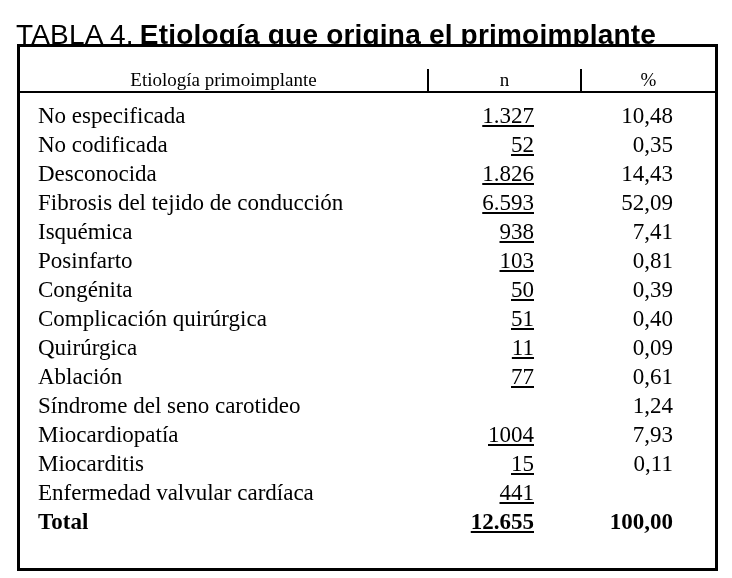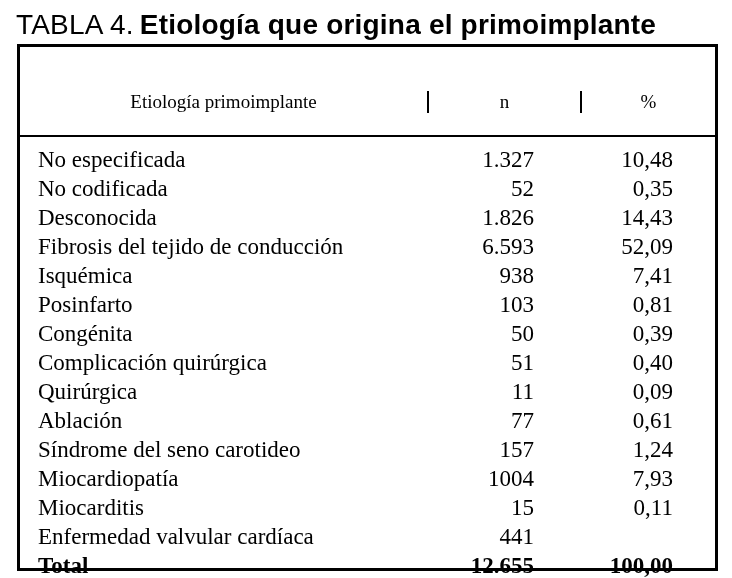"TABLA 4. Etiología que origina" .caption { top: 9px -> 19px }
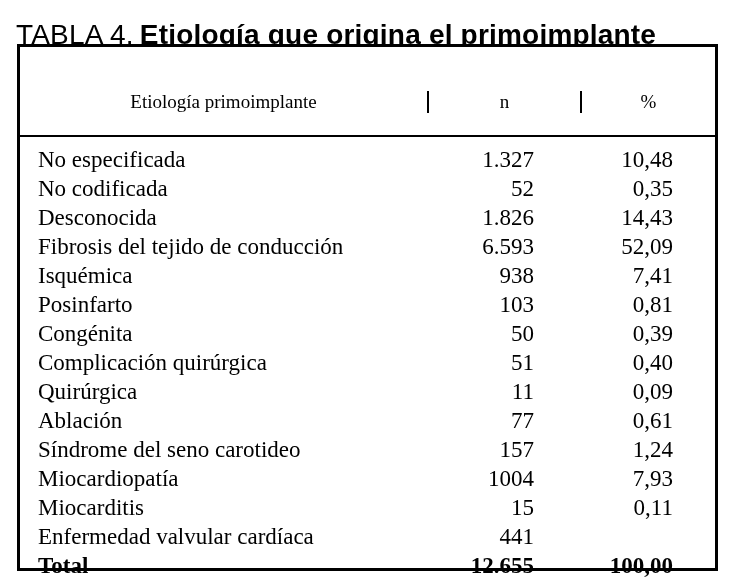"Etiología primoimplante" .thead { align-items: flex-start -> flex-end; margin-top: 44px -> none }
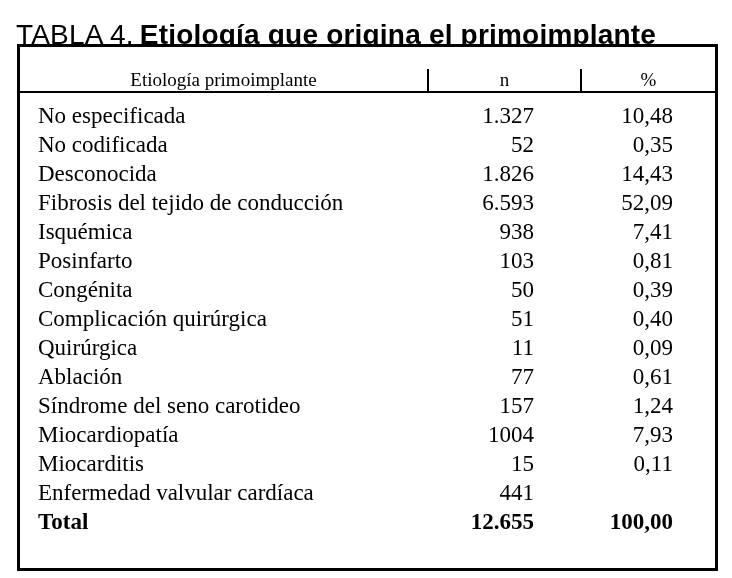"1.327" .td.col-n { text-decoration: none -> underline }
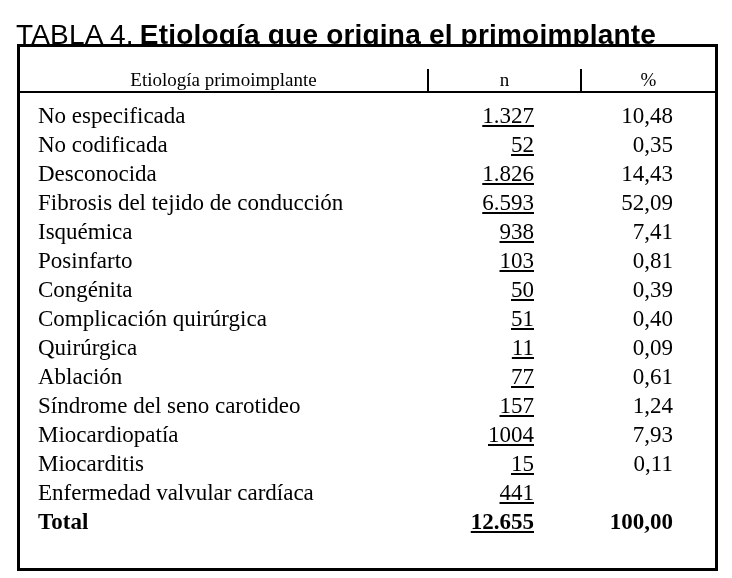"157" div.td { html: <div>157</div> -> none }
